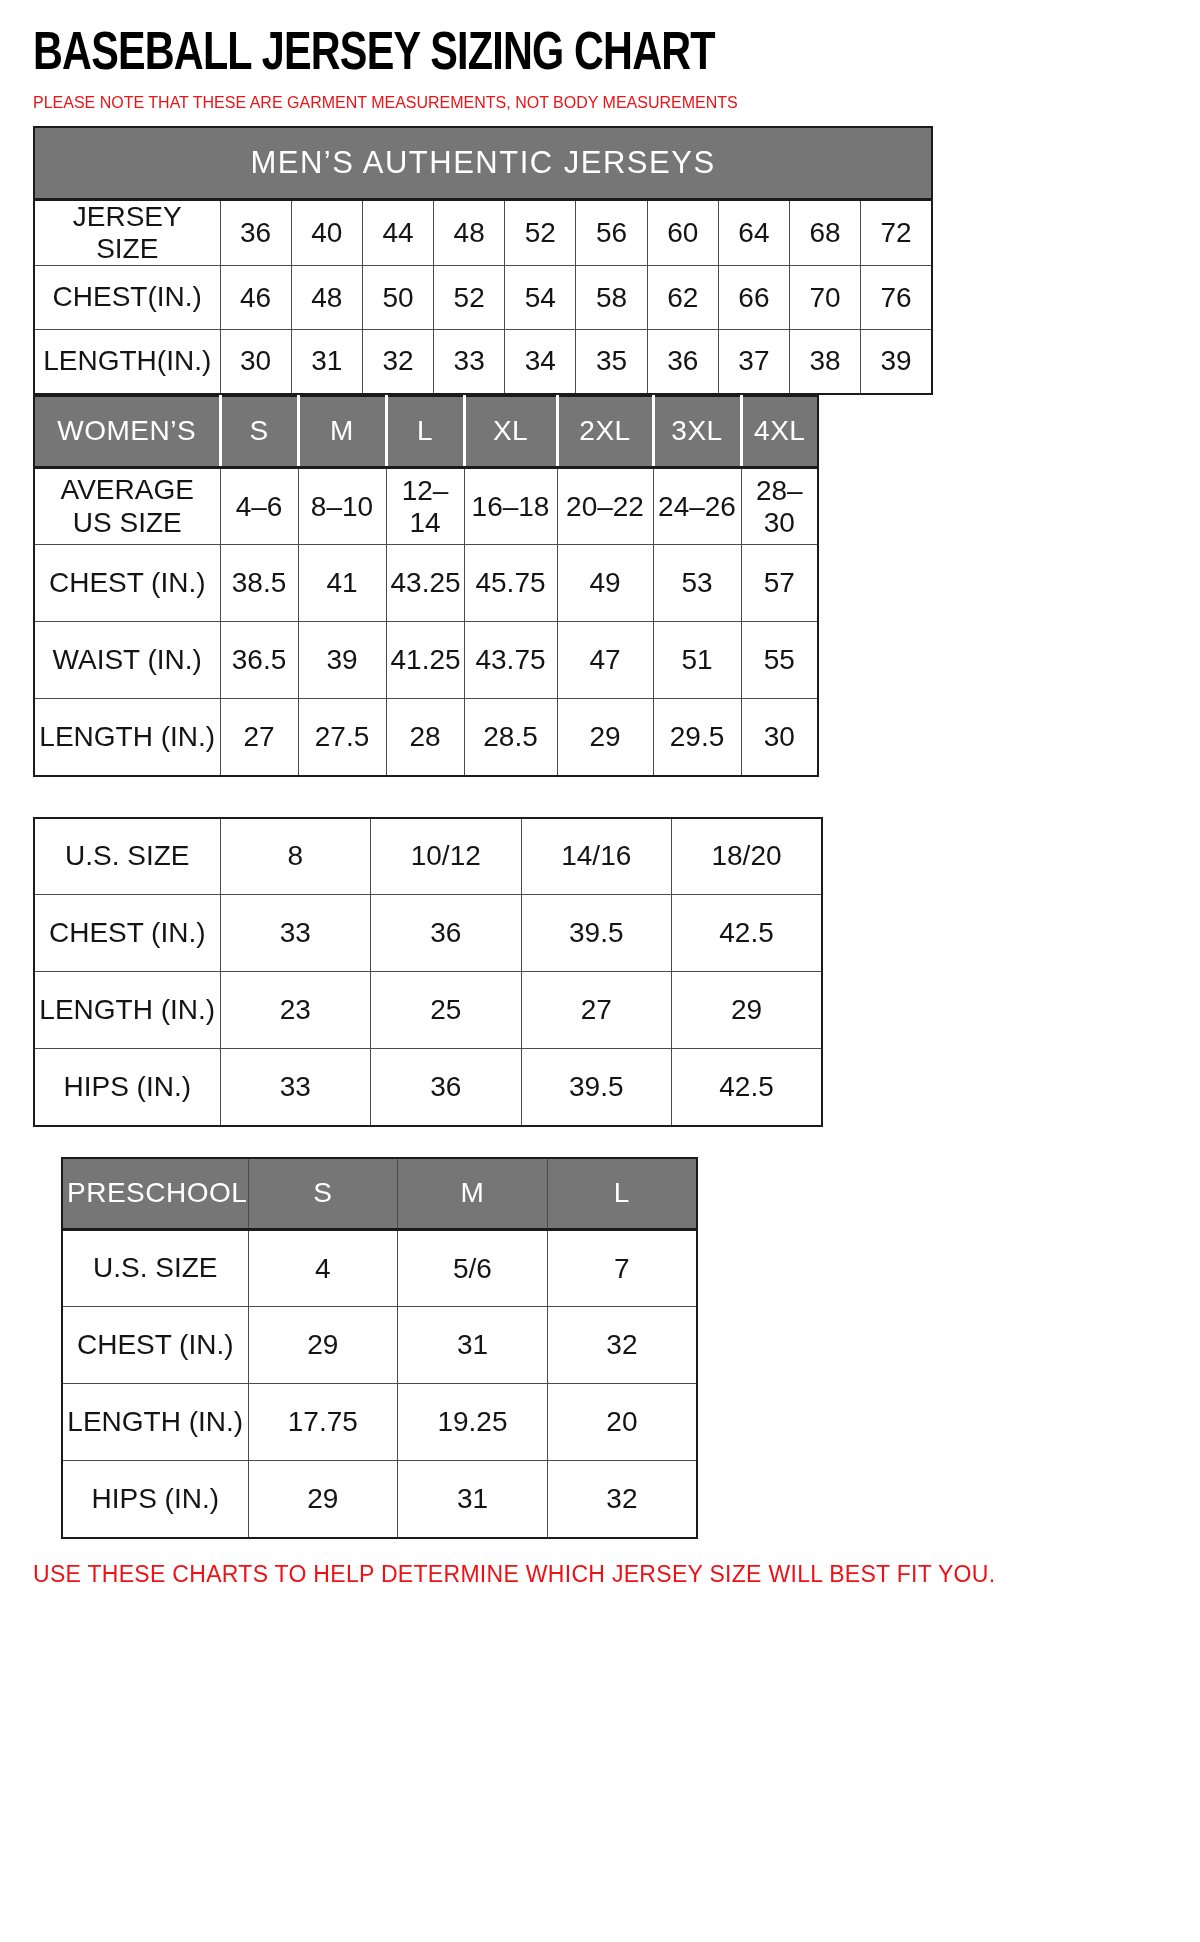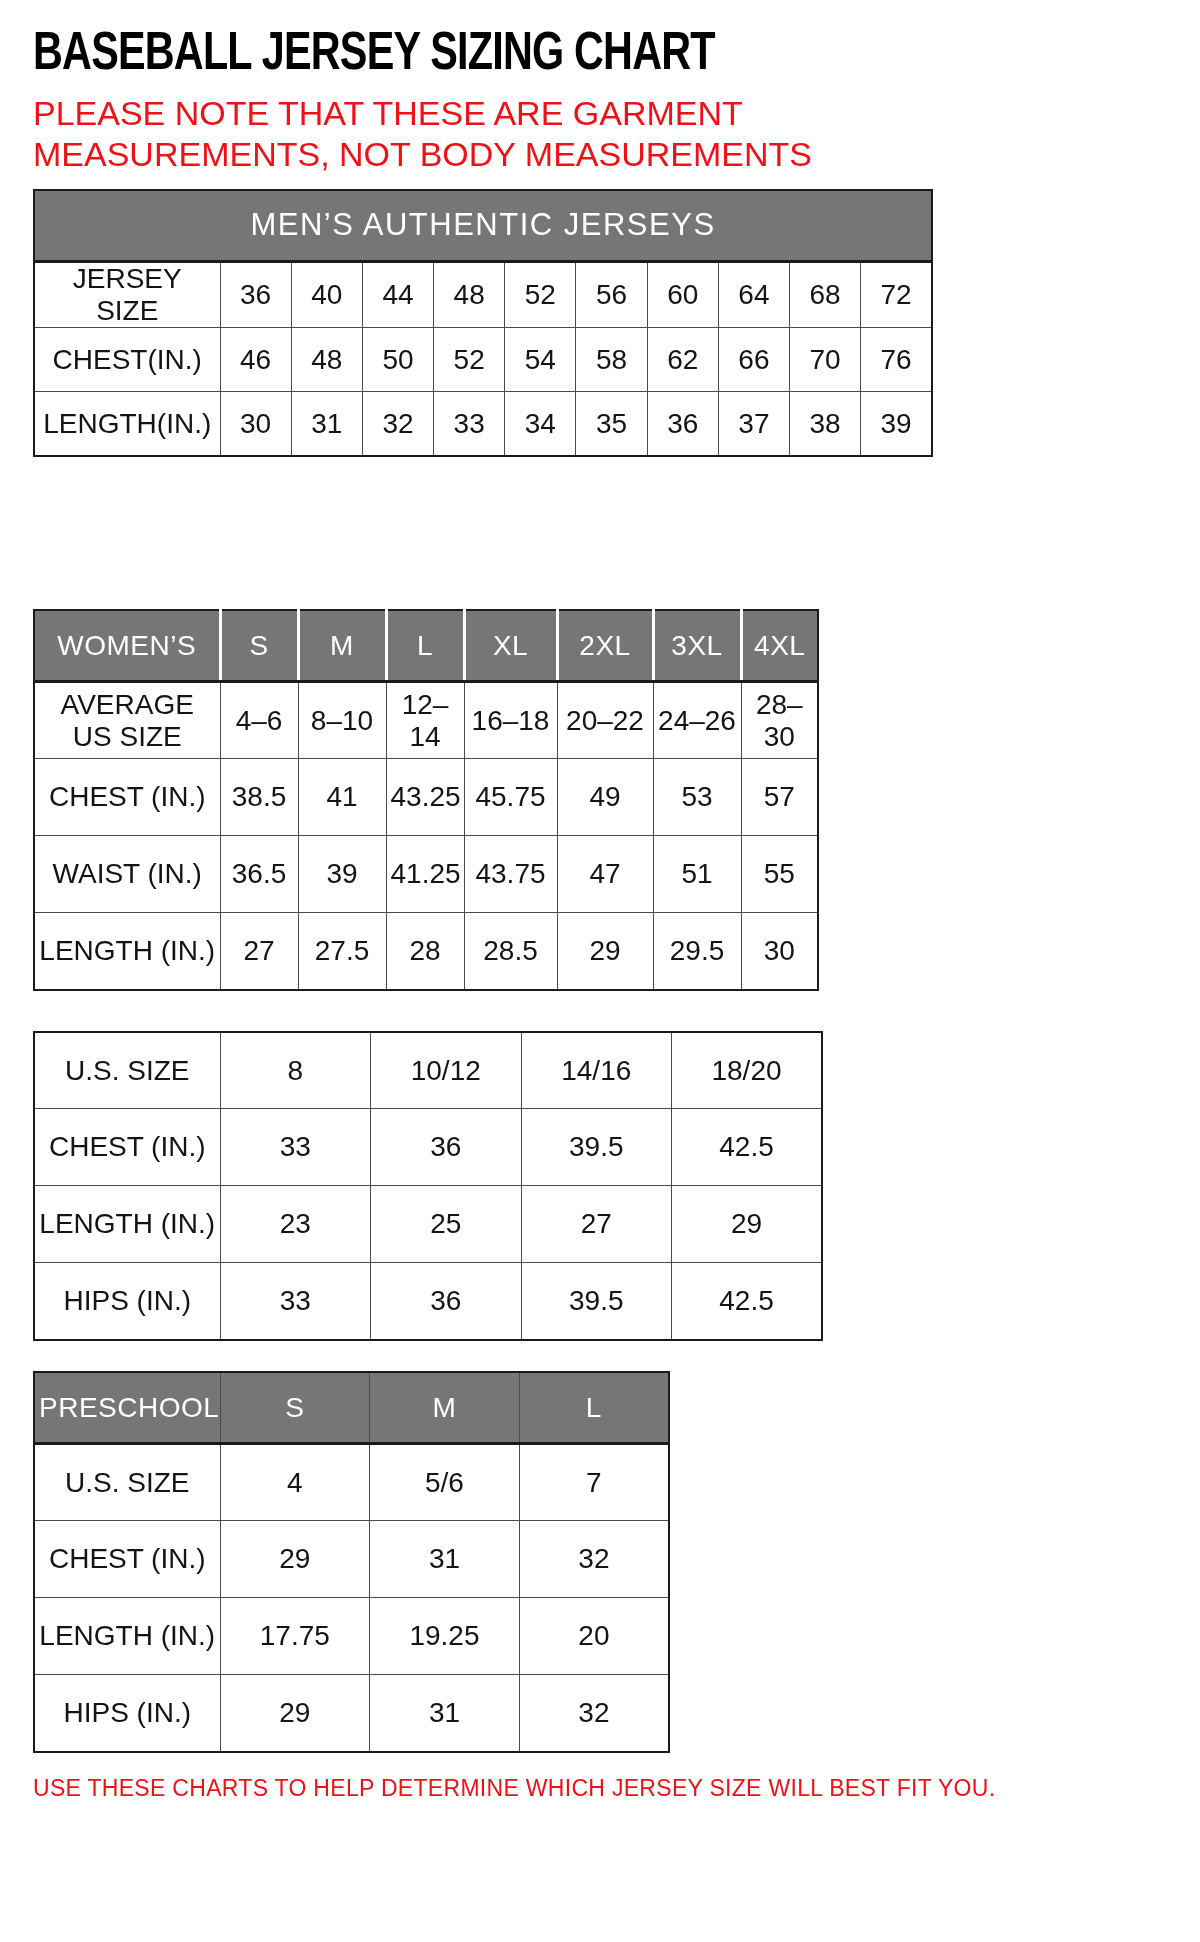"PLEASE NOTE THAT THESE ARE" .note { font-size: 34px -> 16px }
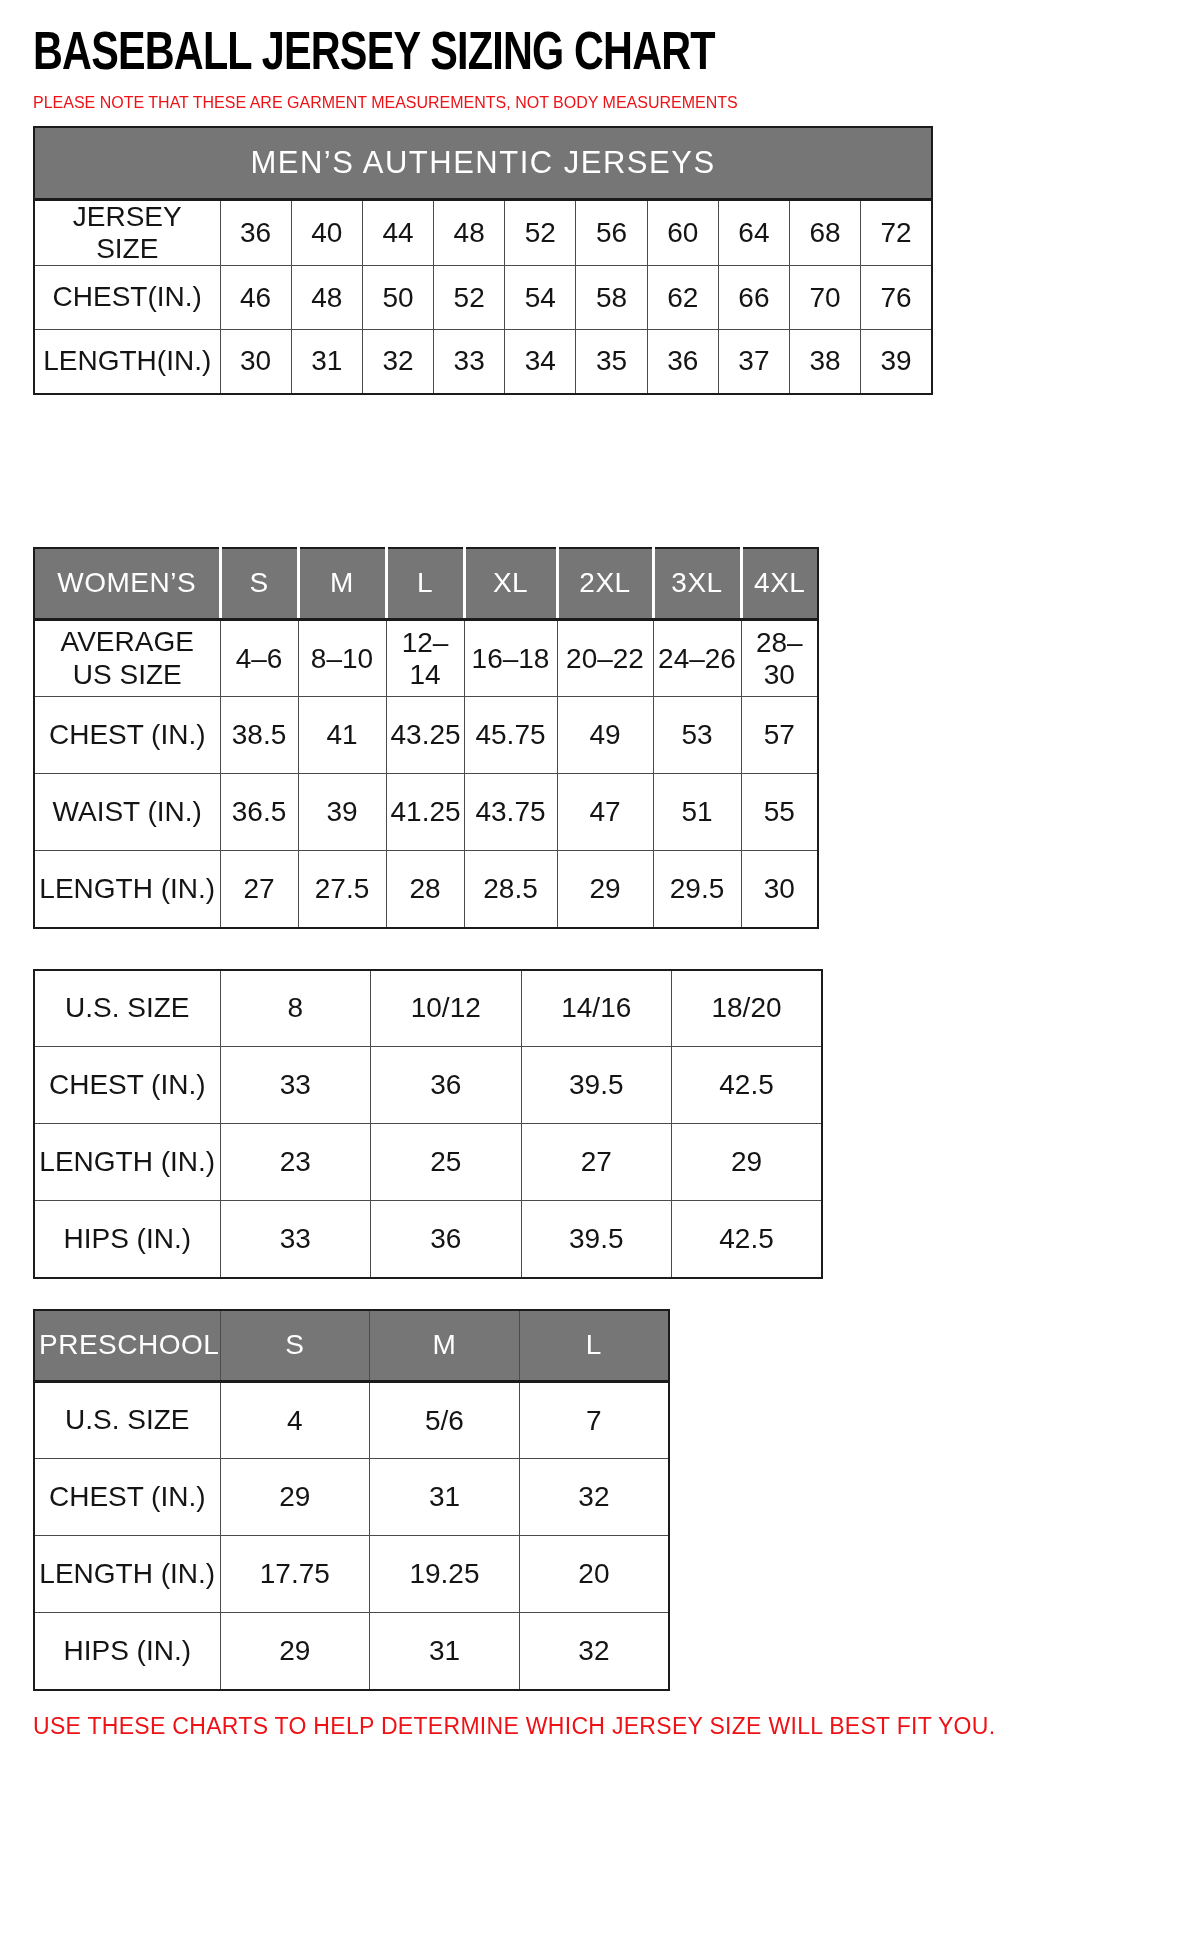"WOMEN’S" .t-womens { margin-top: 152px -> none }
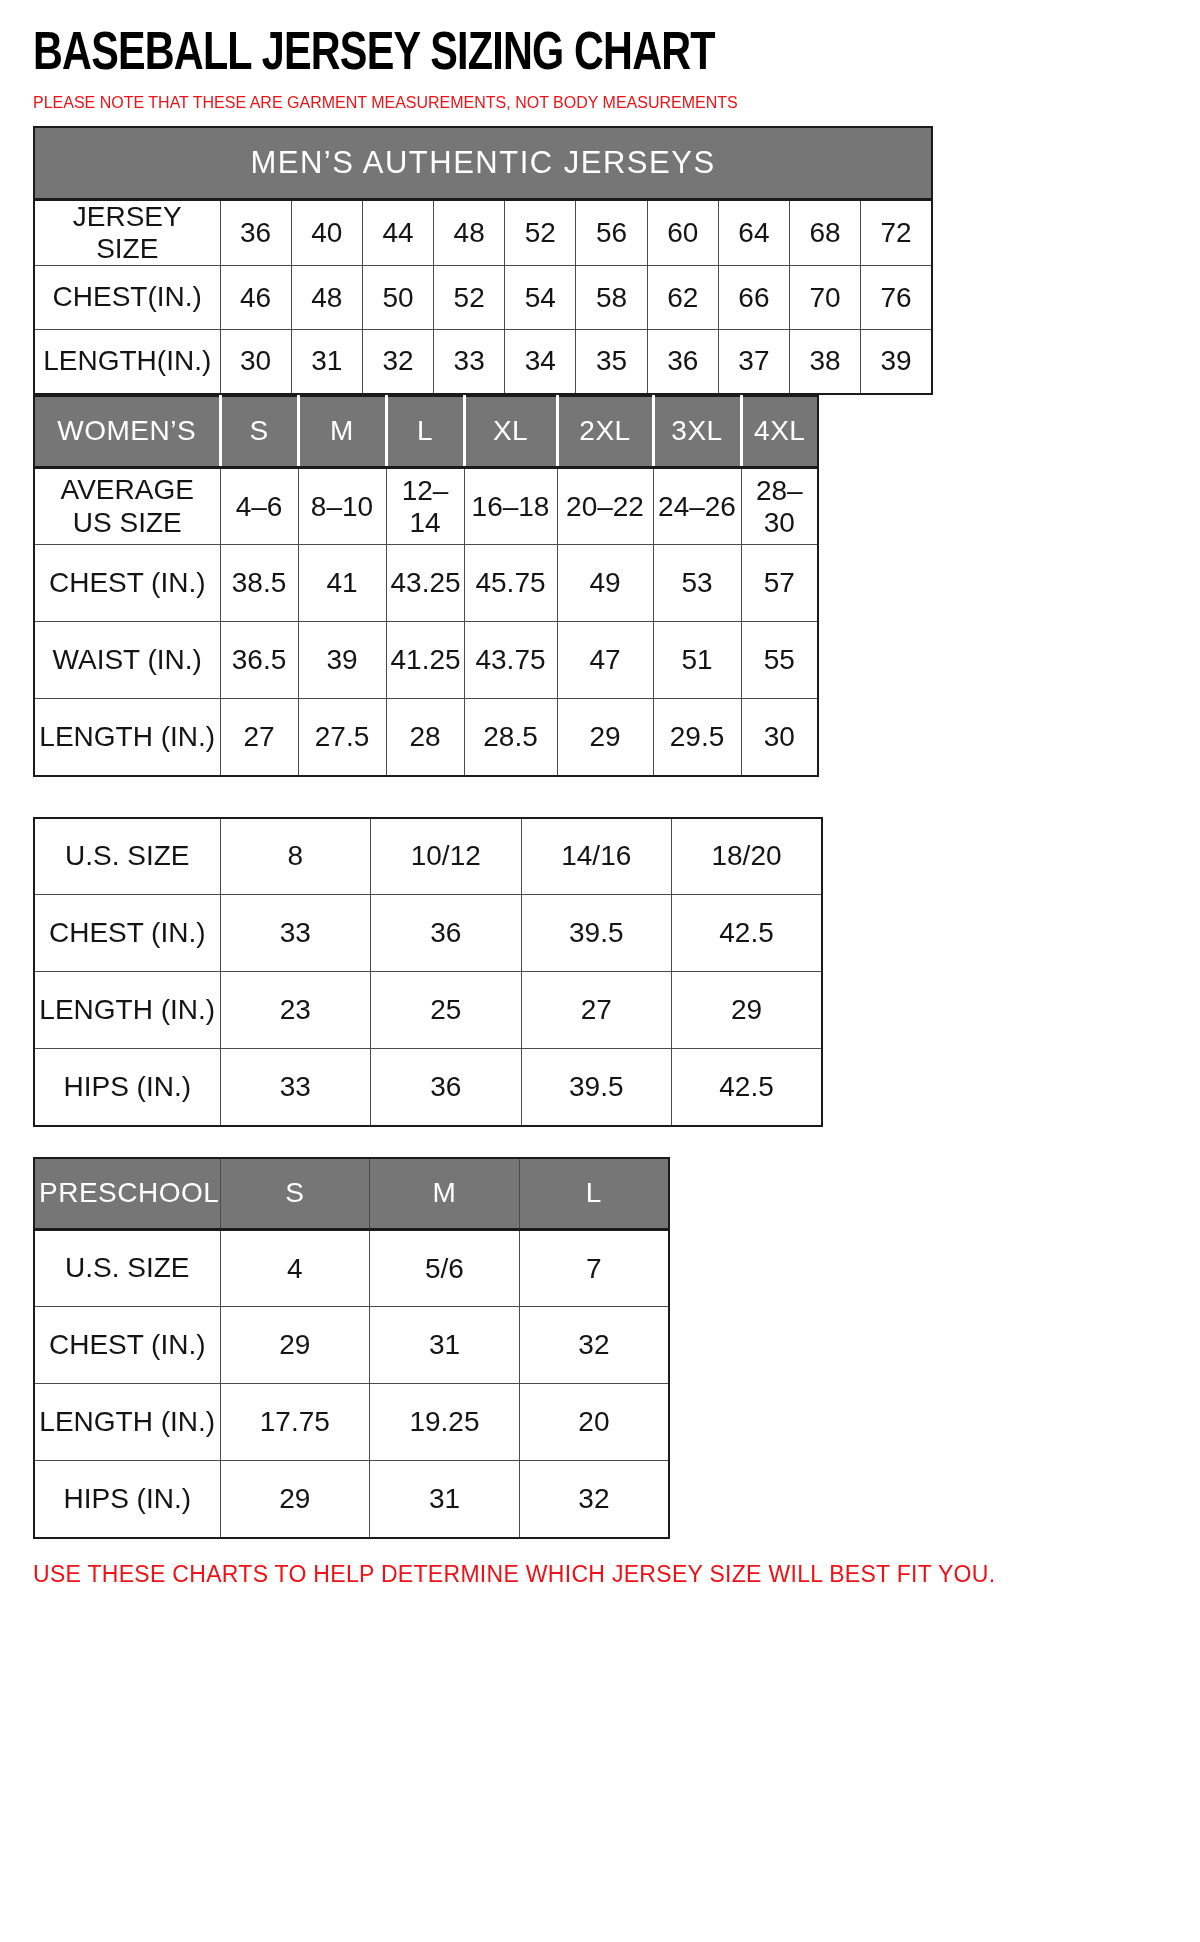"PRESCHOOL" .t-preschool { margin-left: none -> 28px }
